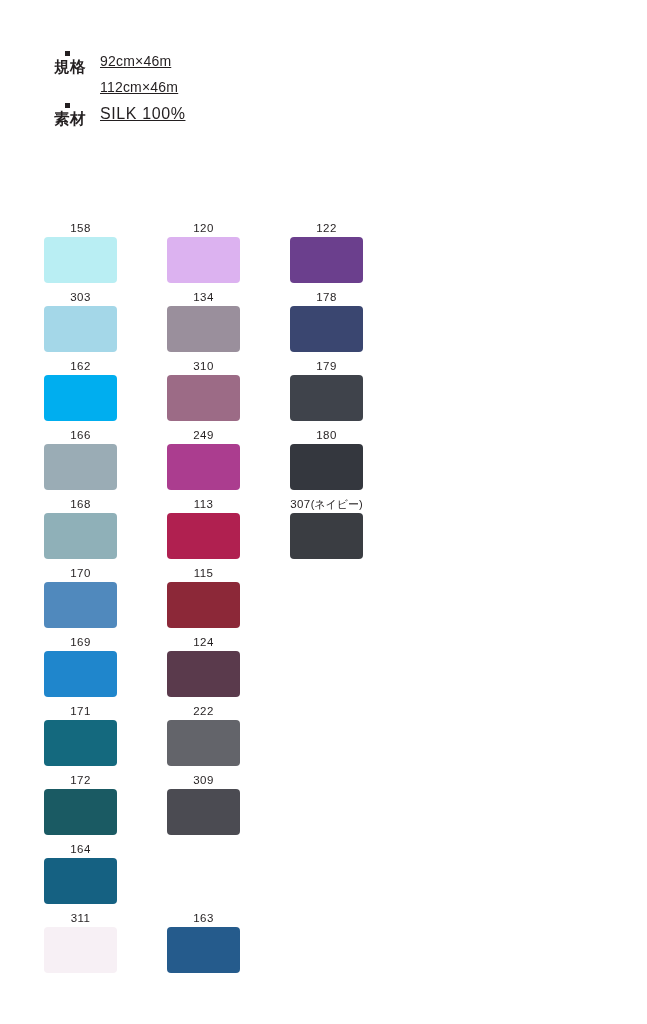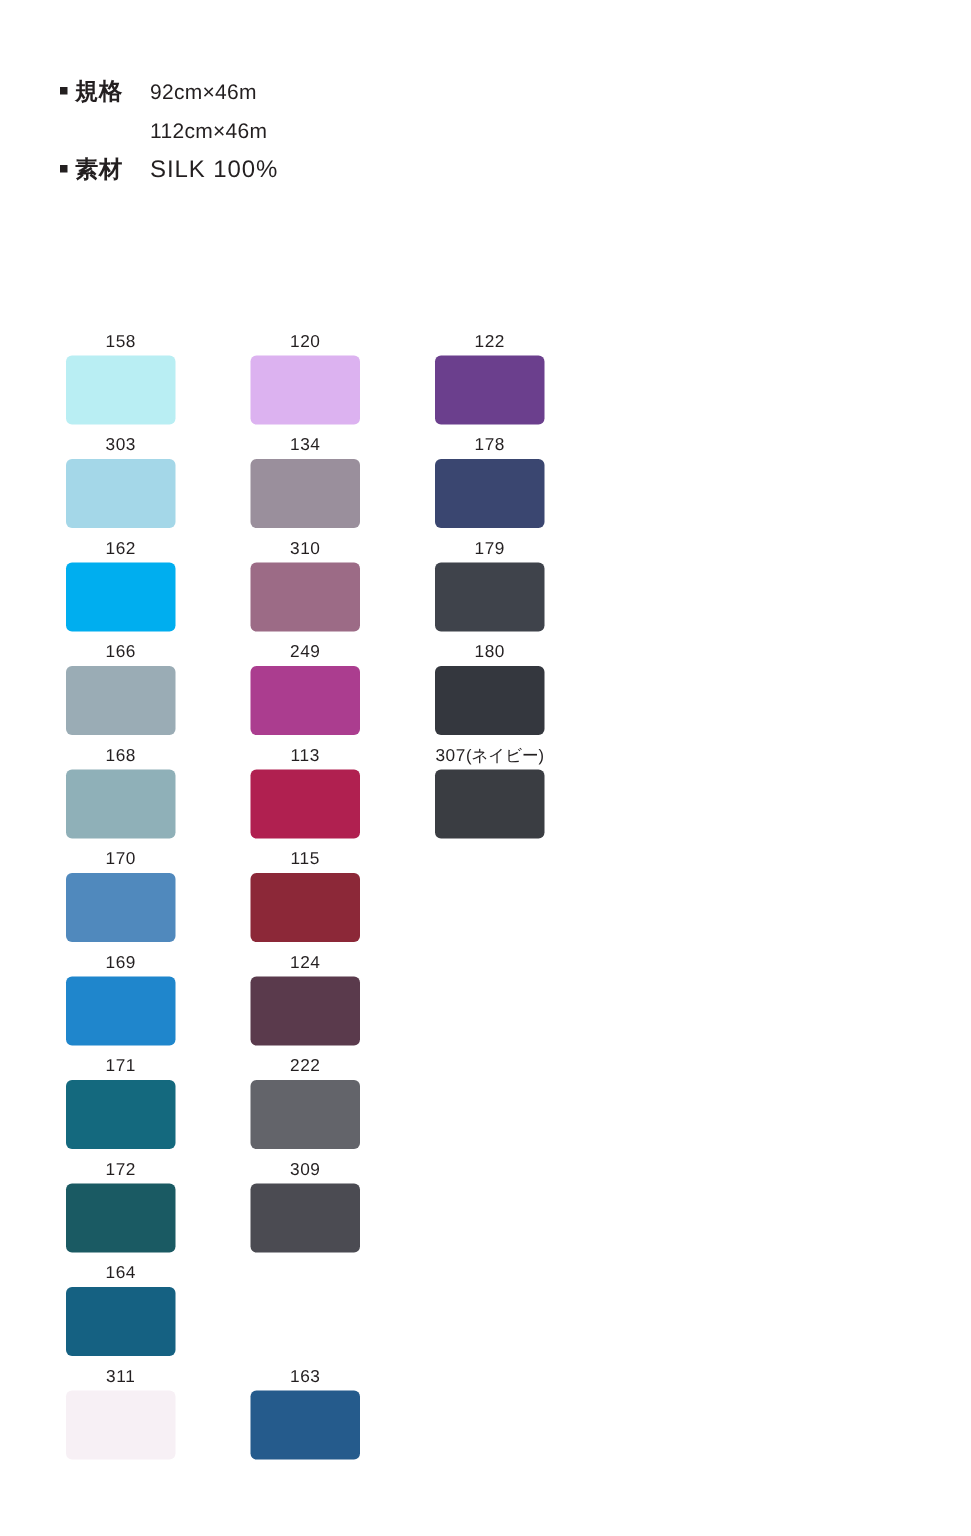"規格" .spec-label-cell { flex-direction: none -> column }
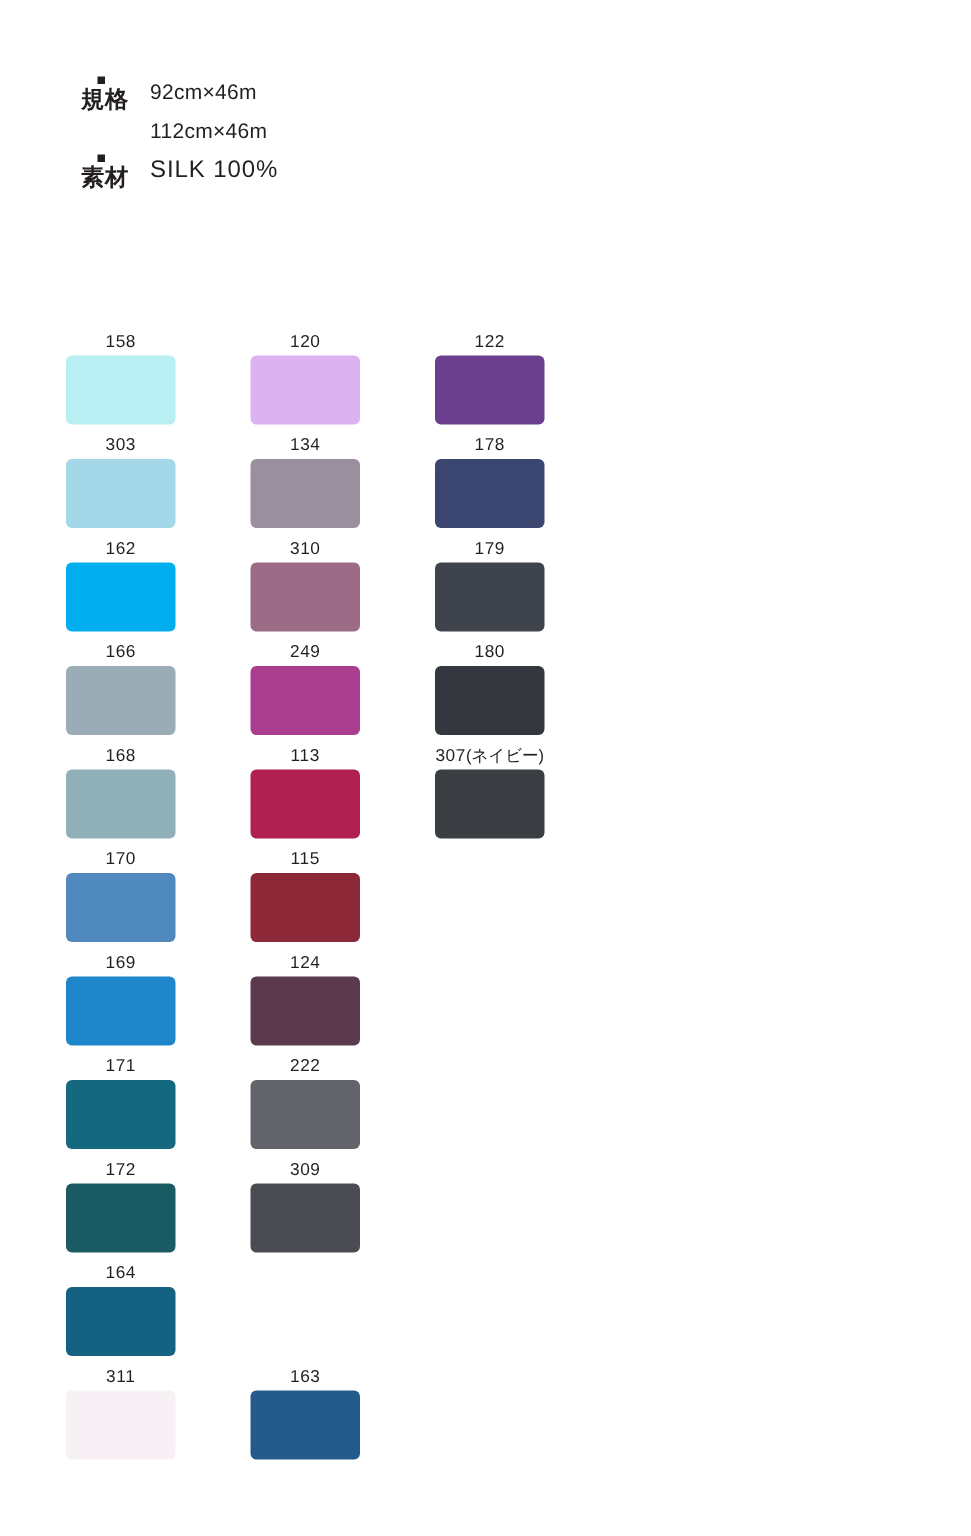"92cm×46m" .spec-values { text-decoration: none -> underline }
